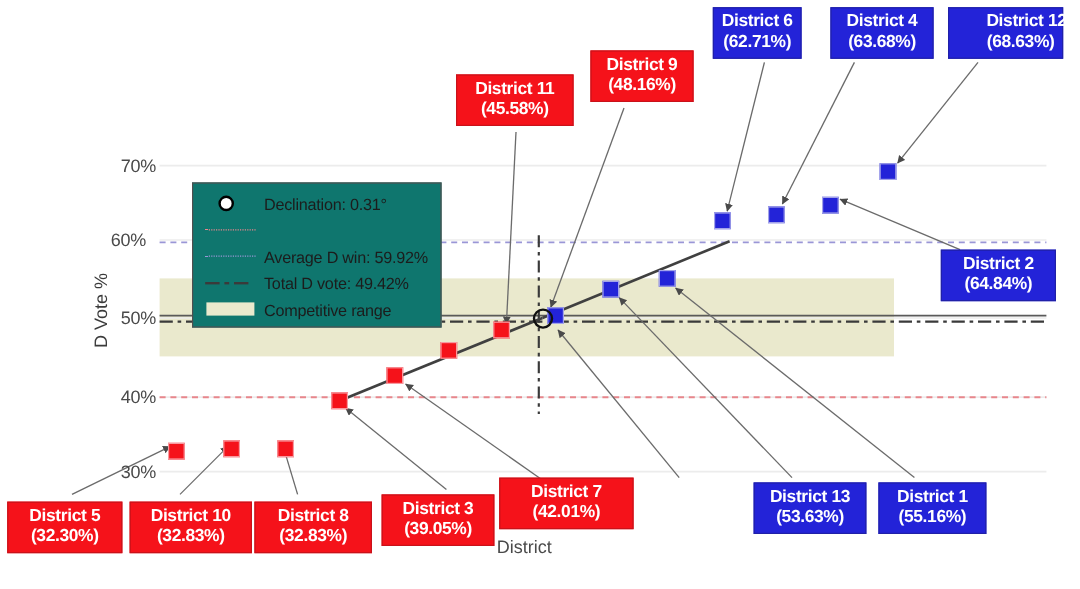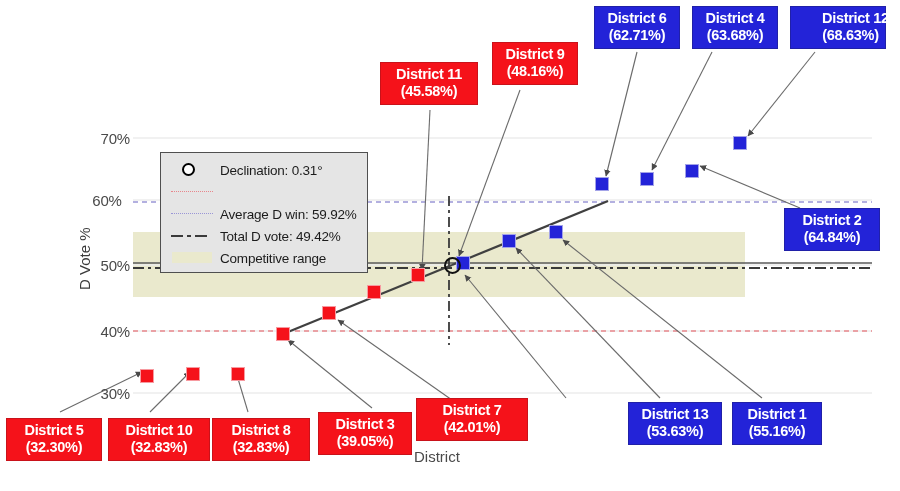"District 6" div.lbl { width: 86px -> 74px }
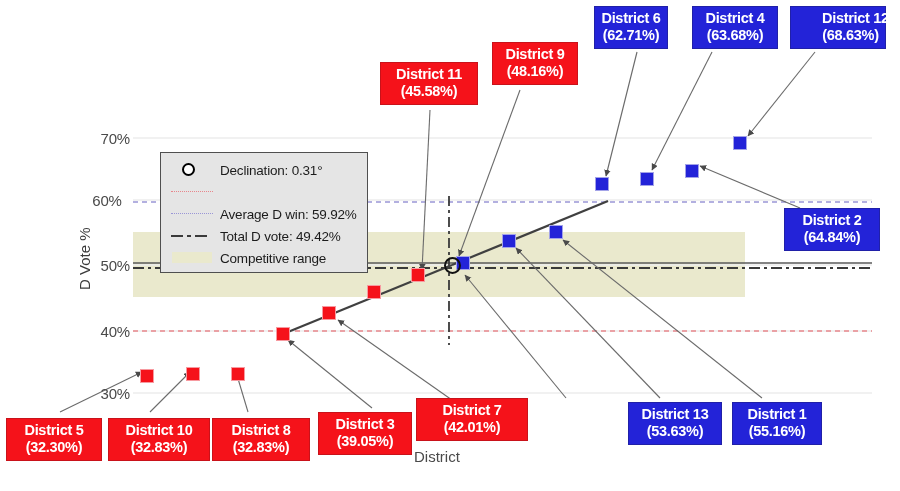"Declination: 0.31°" .legend-box { background: #e5e5e5 -> #0f766e }
